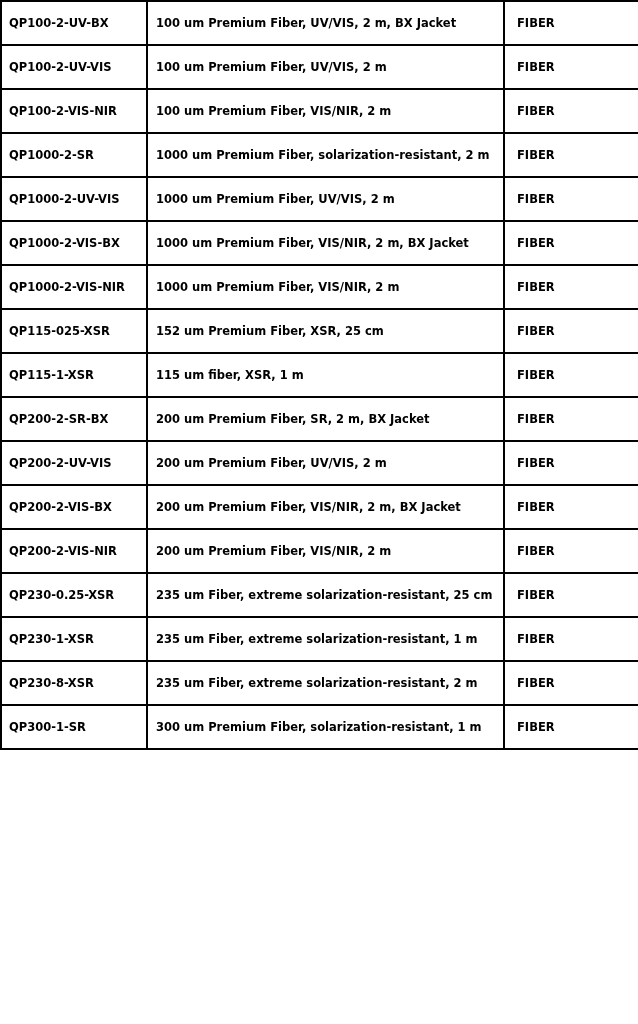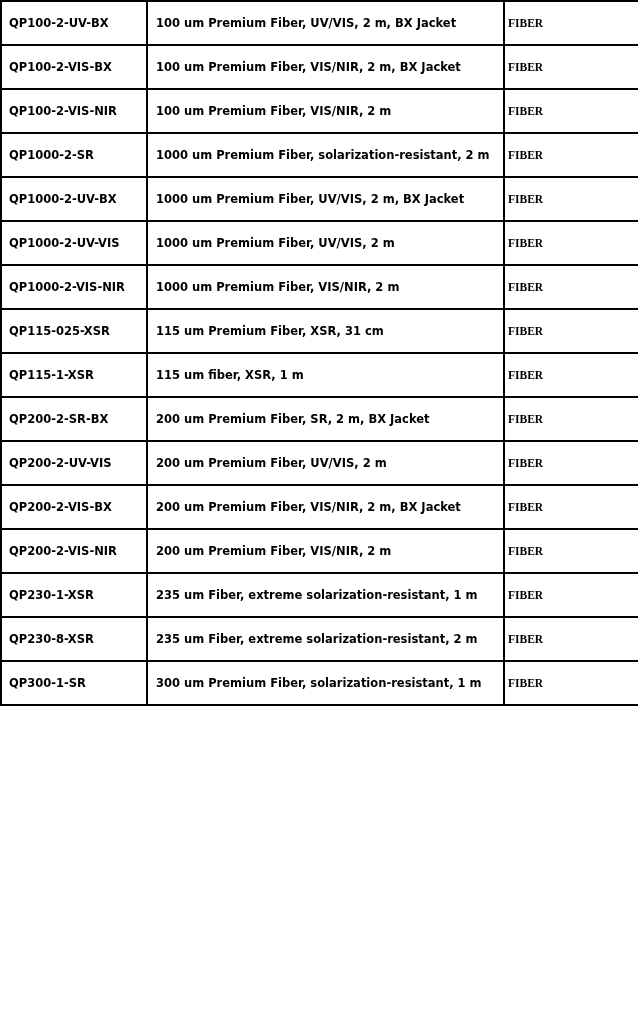"FIBER" #product-table td.cell-cat { font-family: Liberation Serif, serif -> none; padding-left: 3px -> 12px }
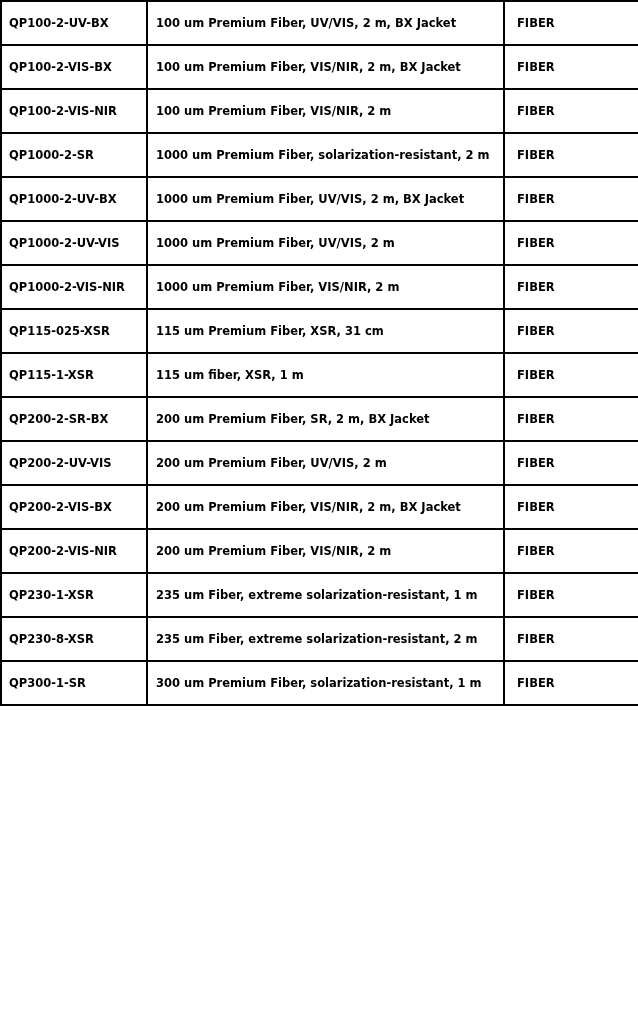"QP100-2-UV-VIS" tr { html: none -> <tr> <td>QP100-2-UV-VIS</td> <td>100 um Premium Fiber, UV/VIS, 2 m</td> <td>FIBER</td> </tr> }
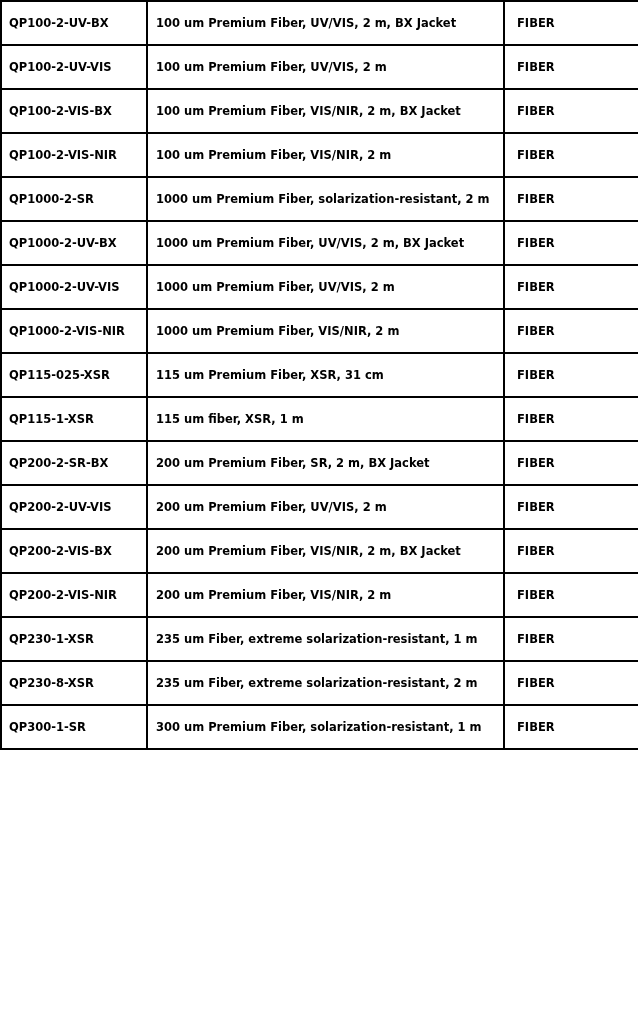"QP100-2-VIS-BX" tr { html: <tr> <td>QP100-2-VIS-BX</td> <td>100 um Premium Fiber, VIS/NIR, 2 m, BX Jacket</td> <td>FIBER</td> </tr> -> none }
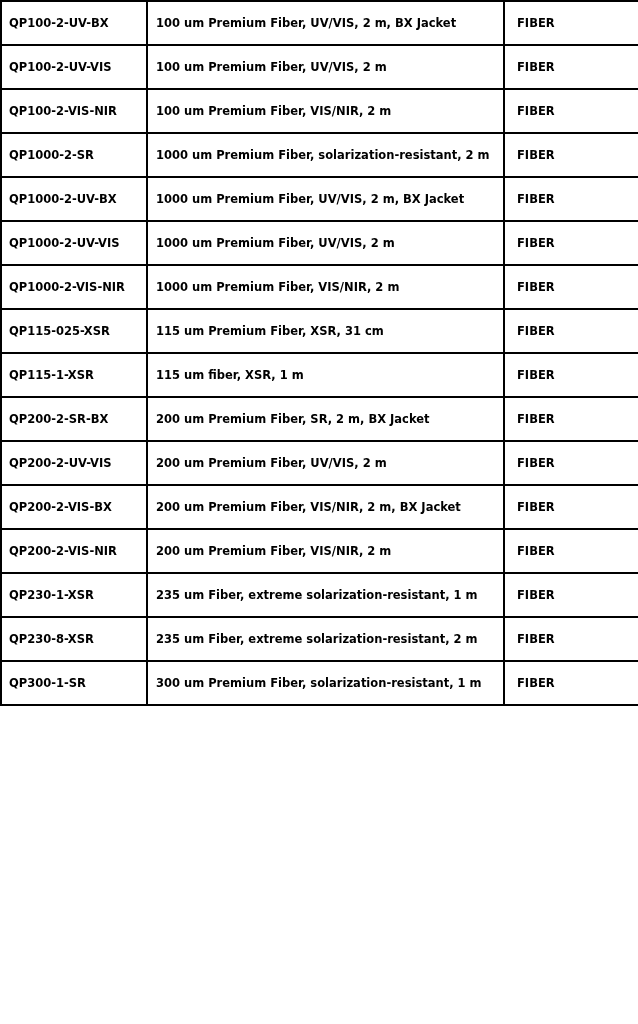"QP1000-2-UV-BX" tr { html: <tr> <td>QP1000-2-UV-BX</td> <td>1000 um Premium Fiber, UV/VIS, 2 m, BX Jacket</td> <td>FIBER</td> </tr> -> none }
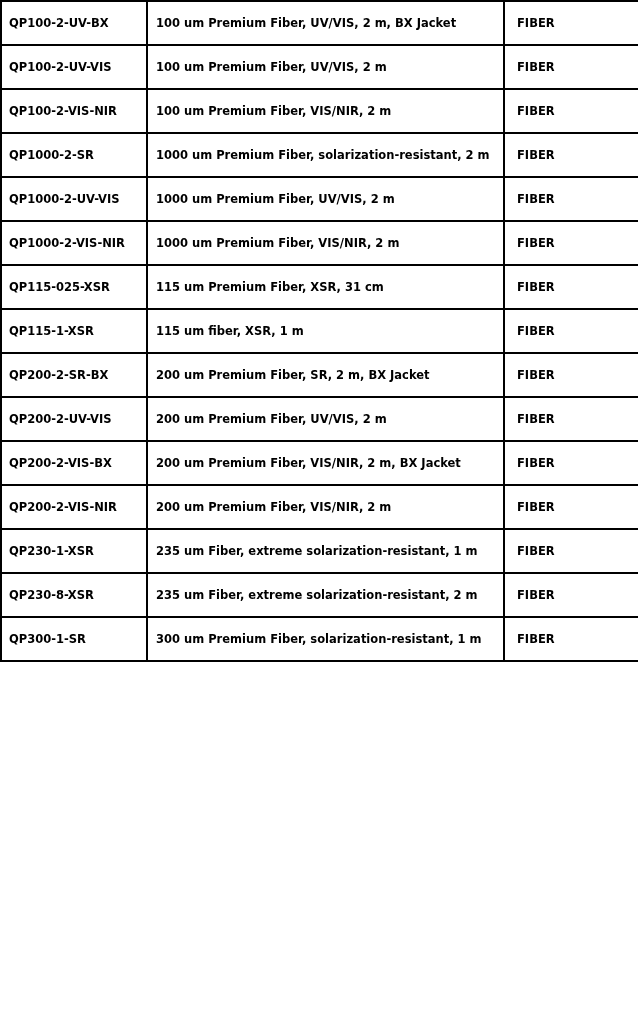"QP1000-2-VIS-BX" tr { html: none -> <tr> <td>QP1000-2-VIS-BX</td> <td>1000 um Premium Fiber, VIS/NIR, 2 m, BX Jacket</td> <td>FIBER</td> </tr> }
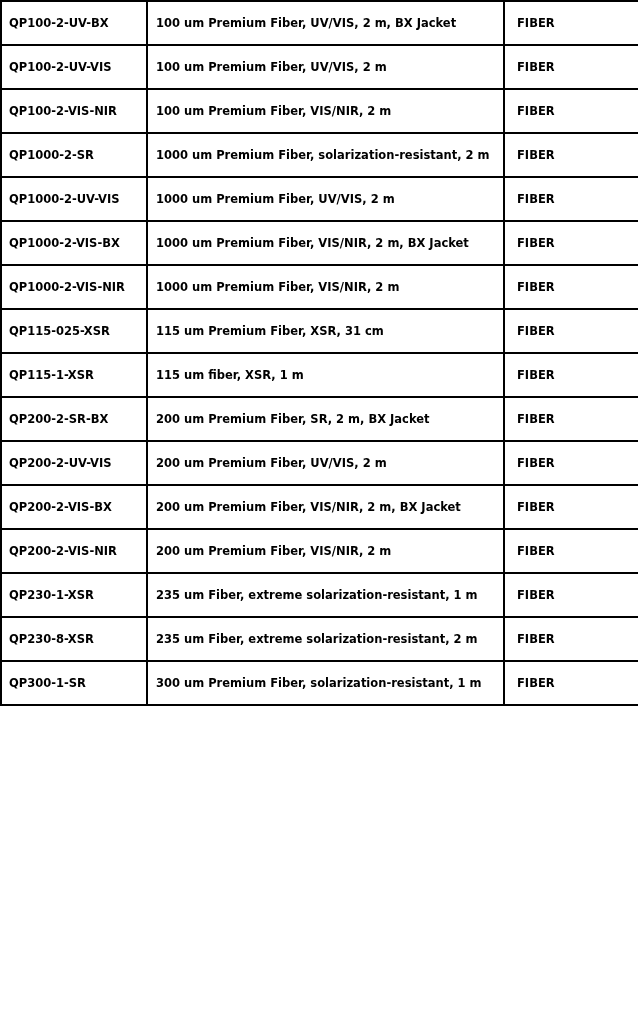"115 um Premium Fiber, XSR," td.cell-desc { text: 115 um Premium Fiber, XSR, 31 -> 152 um Premium Fiber, XSR, 25 }
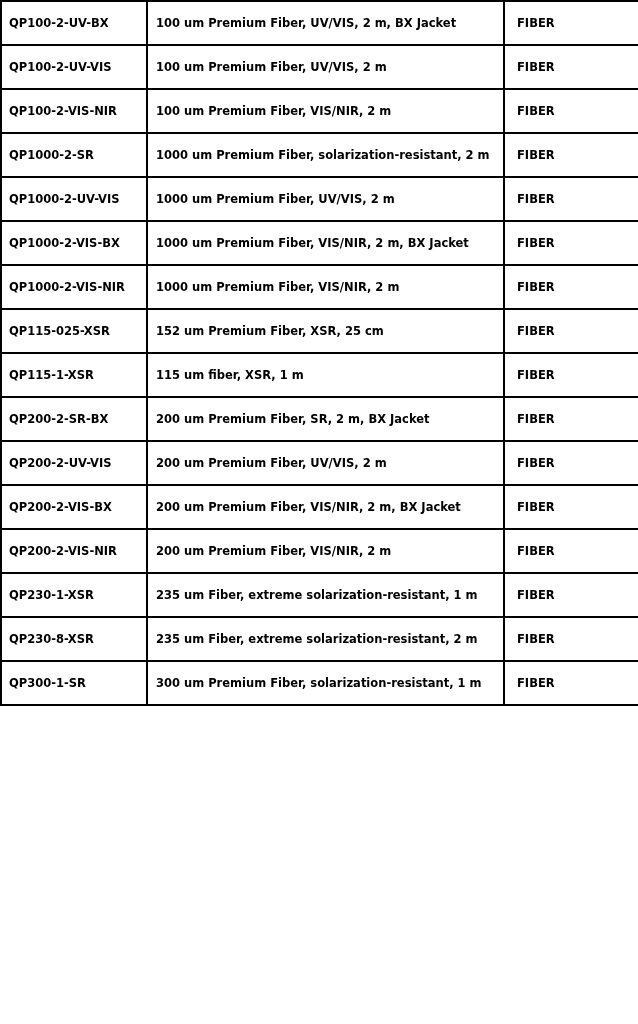"QP230-0.25-XSR" tr { html: none -> <tr> <td>QP230-0.25-XSR</td> <td>235 um Fiber, extreme solarization-resistant, 25 cm</td> <td>FIBER</td> </tr> }
